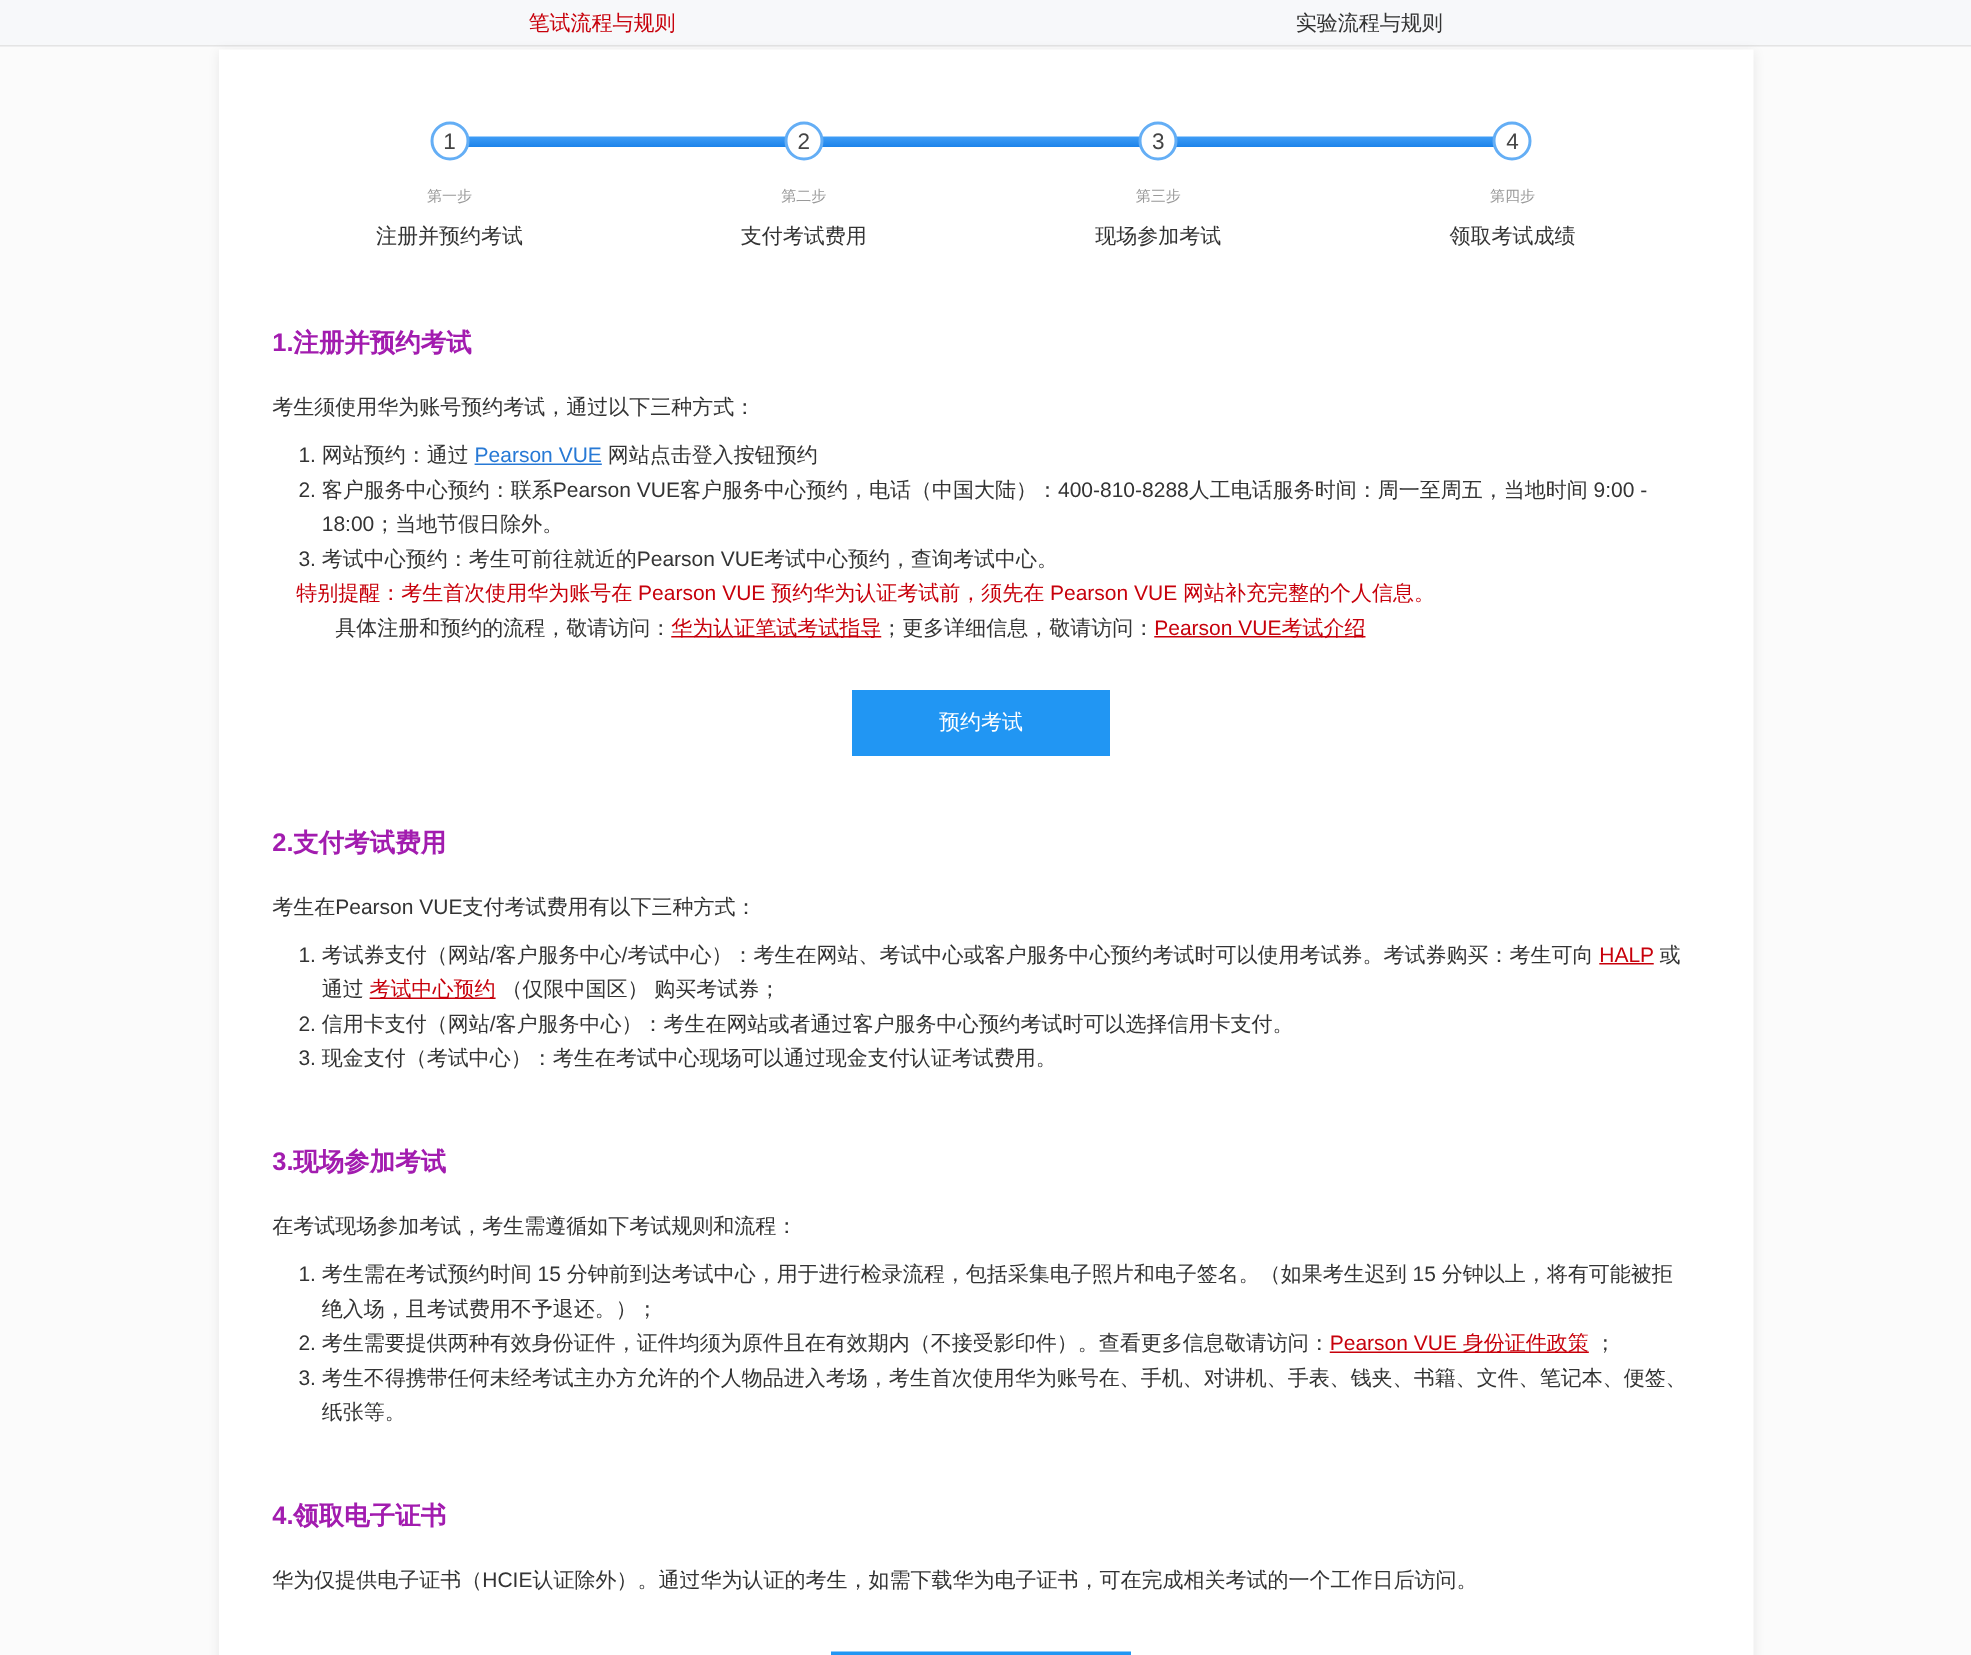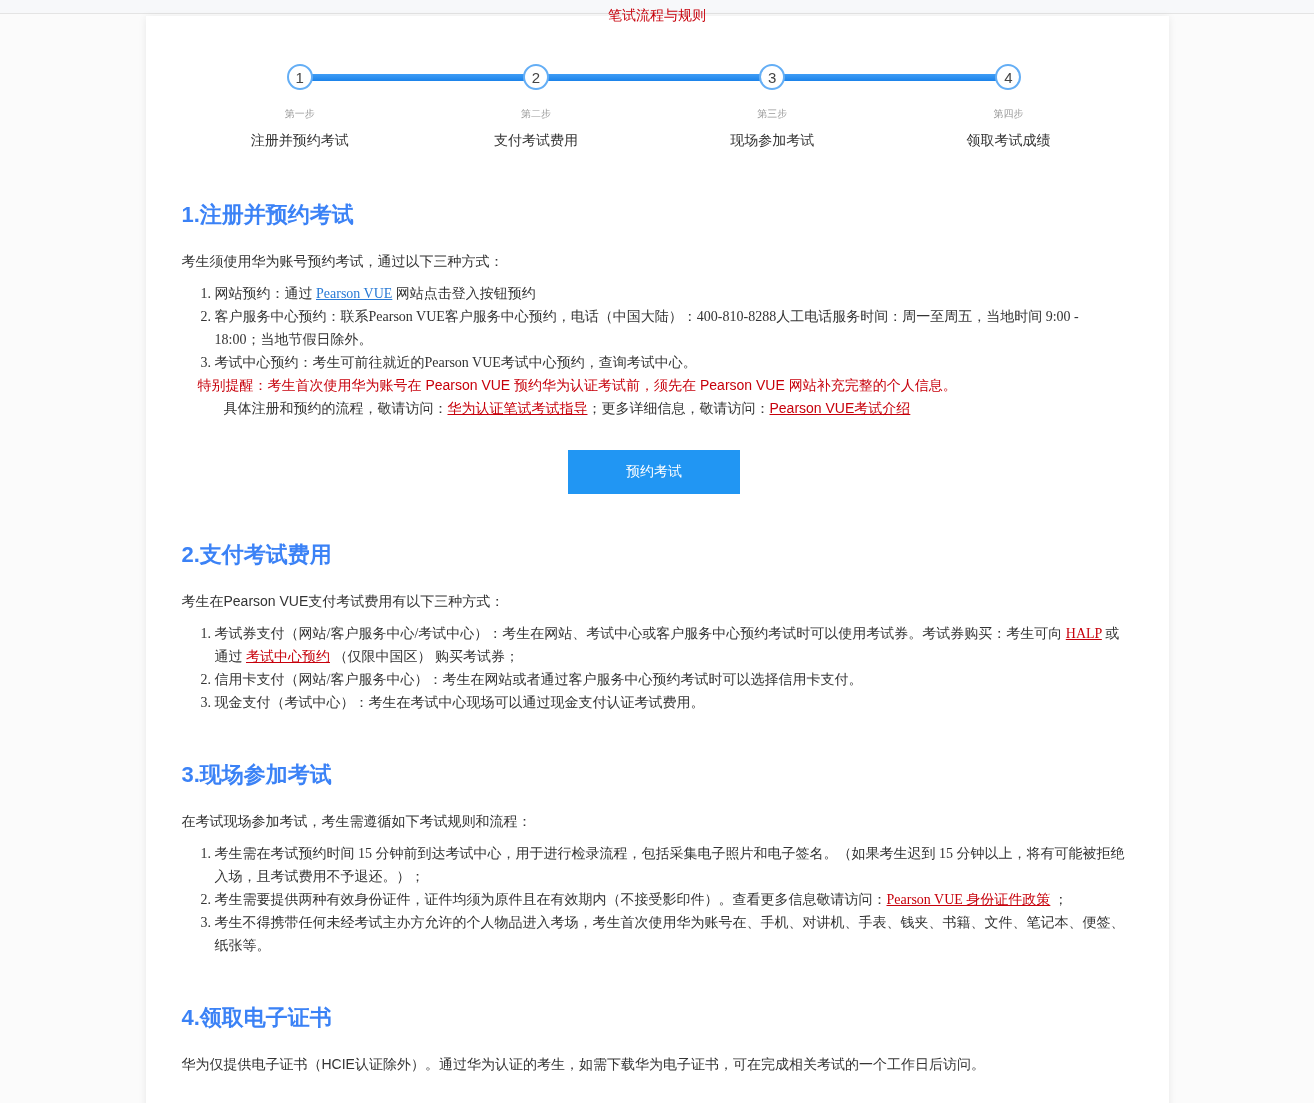"笔试流程与规则" .tabbar { height: 14px -> 31px }
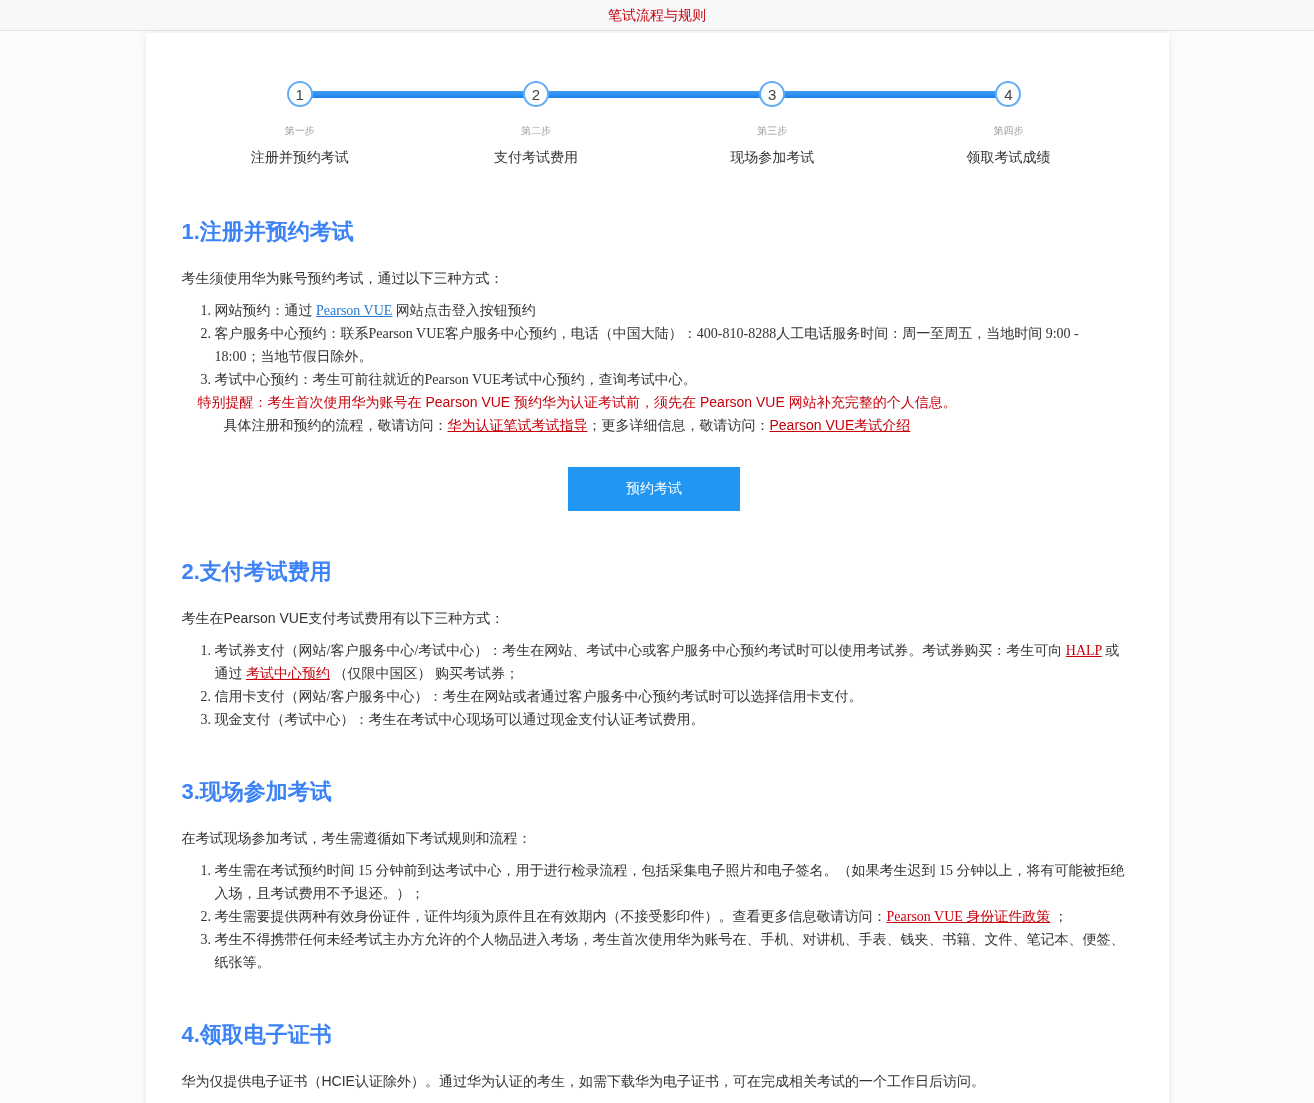"实验流程与规则" div.tab { html: none -> <div>实验流程与规则</div> }
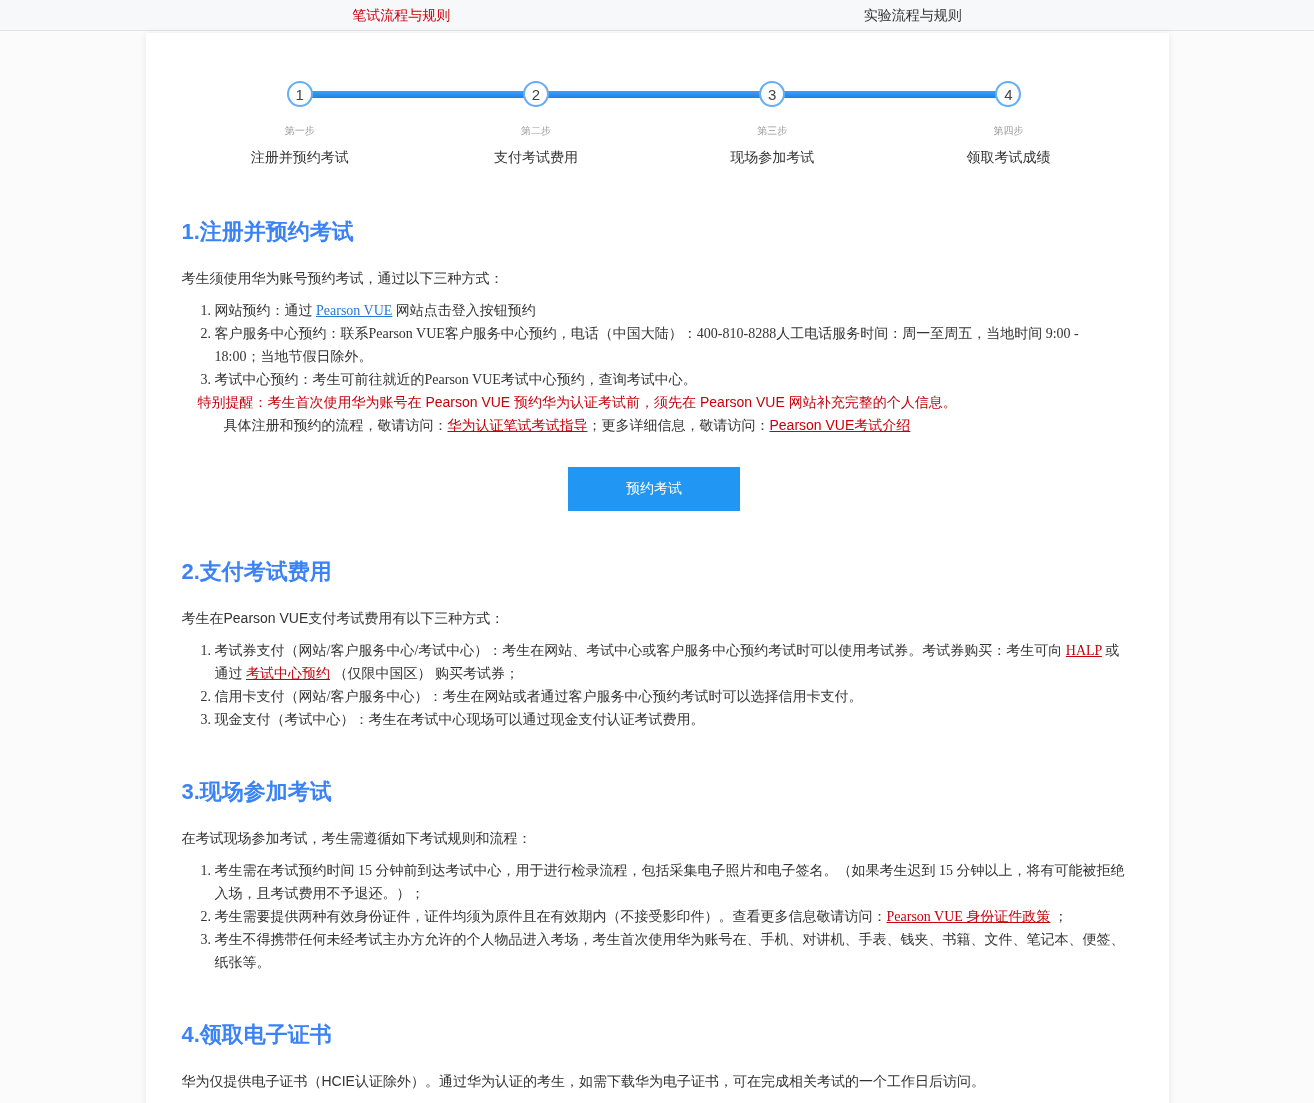"1.注册并预约考试" .sec-heading { color: #3b82f6 -> #a21caf; font-size: 22px -> 17px }
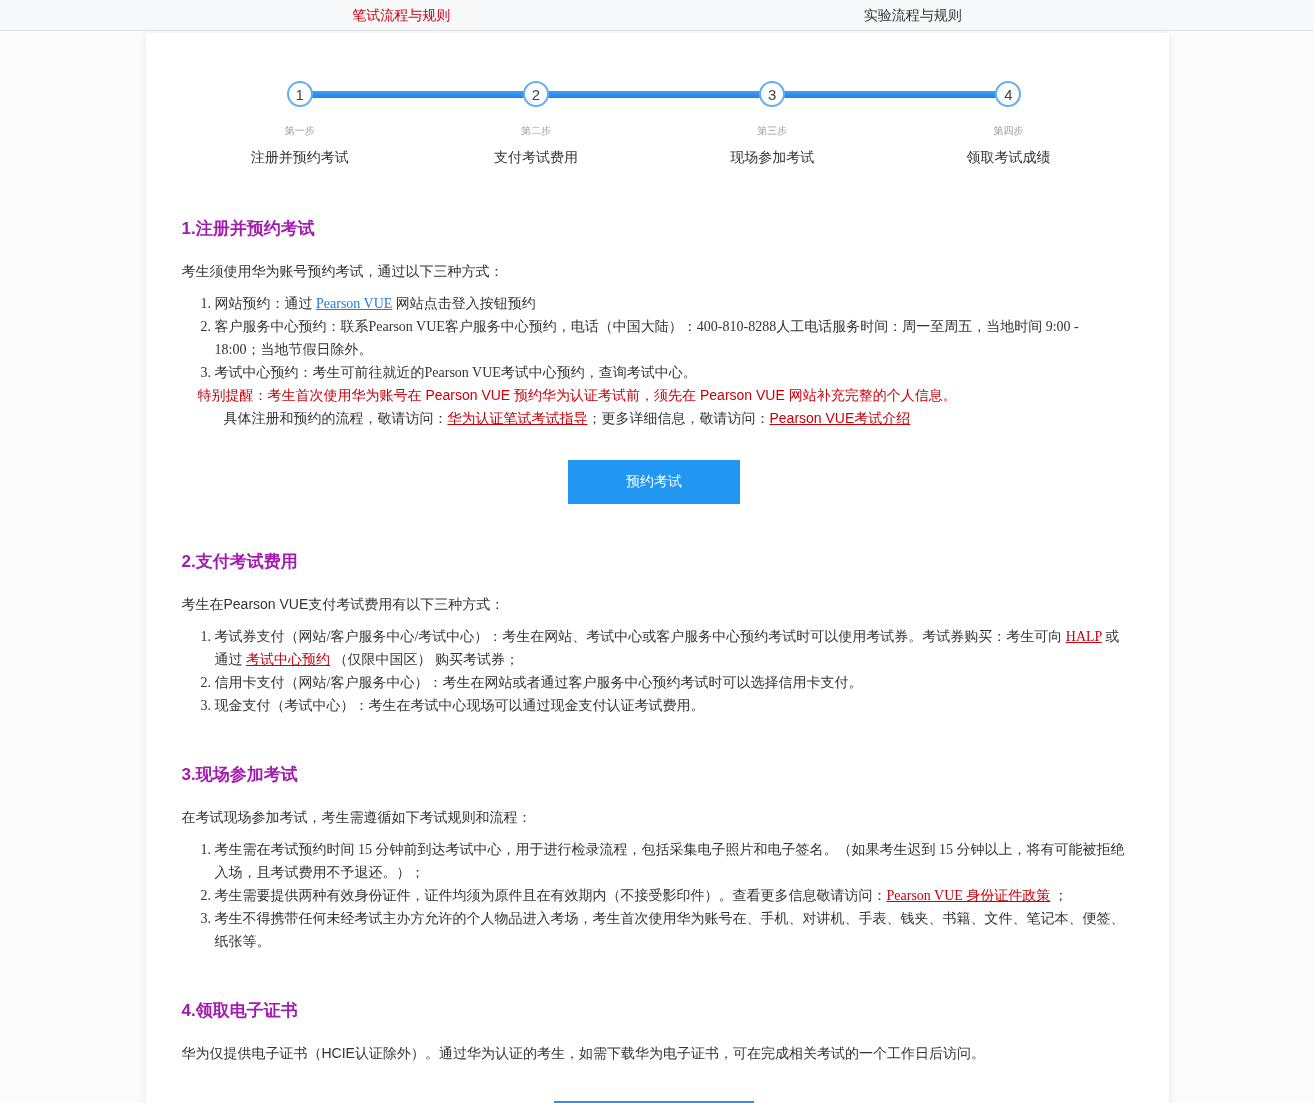"网站预约：通过 Pearson VUE 网站点击登入按钮预约" li { font-family: Liberation Serif, serif -> none }
